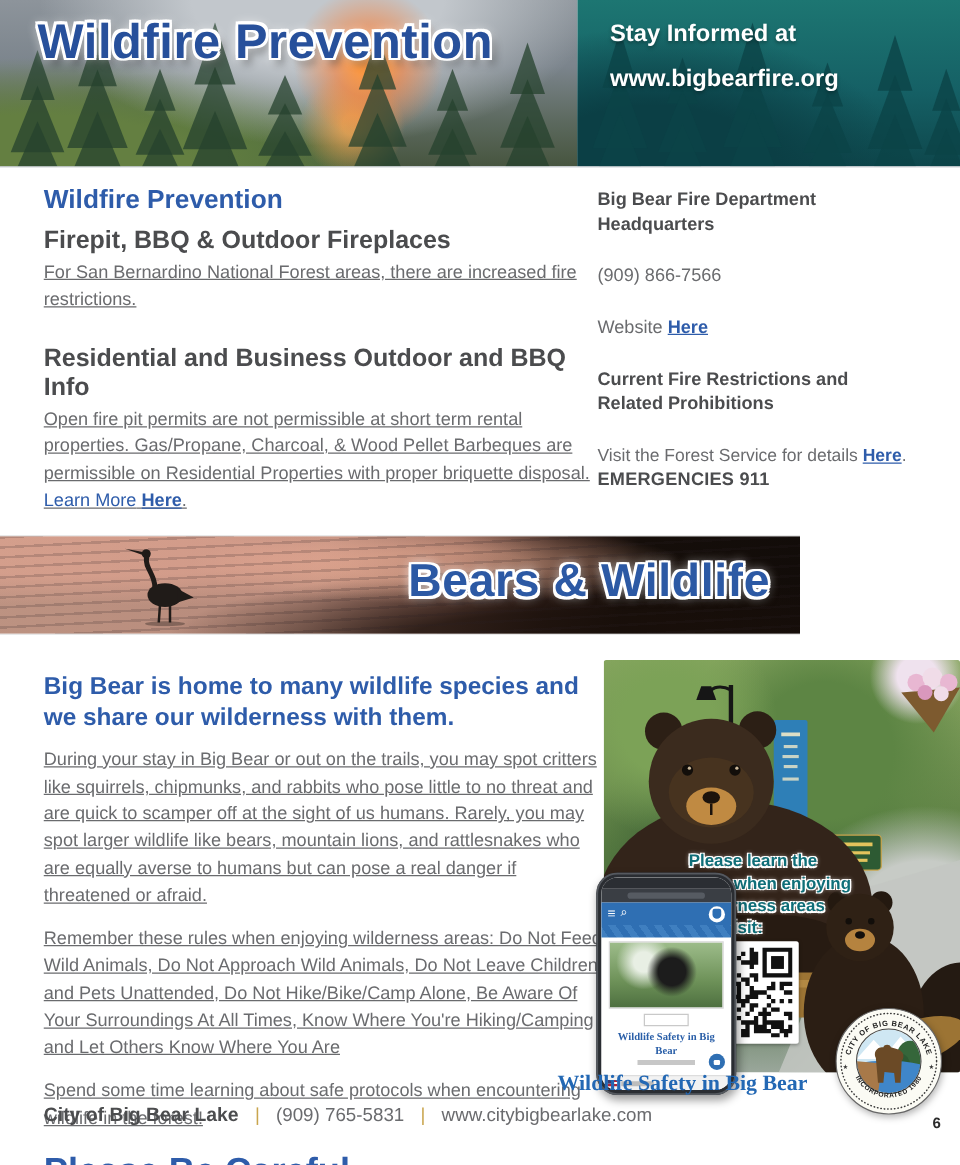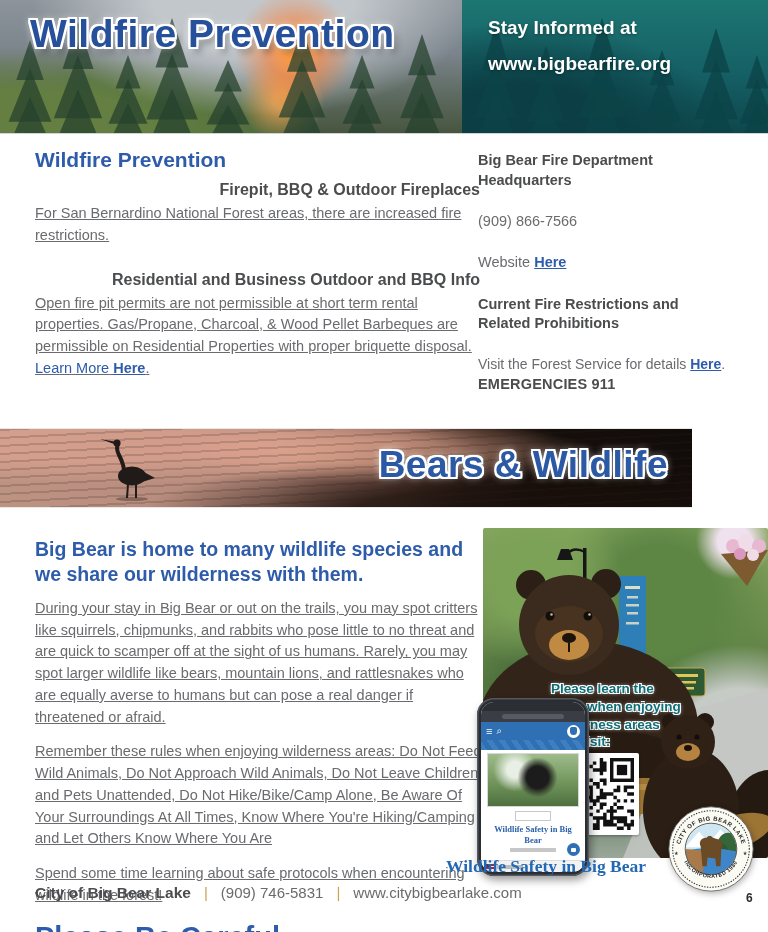"Firepit, BBQ & Outdoor Fireplaces" .h-dark { font-size: 16px -> 20px; text-align: right -> none }
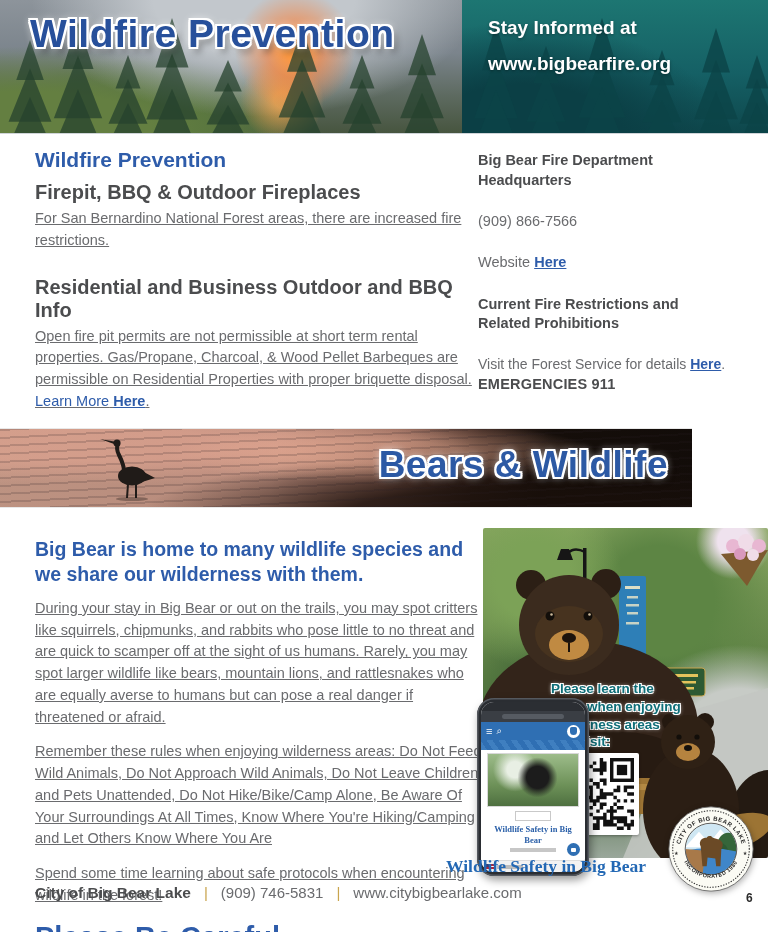"Bears & Wildlife" .banner-mid { width: 692px -> 640px }
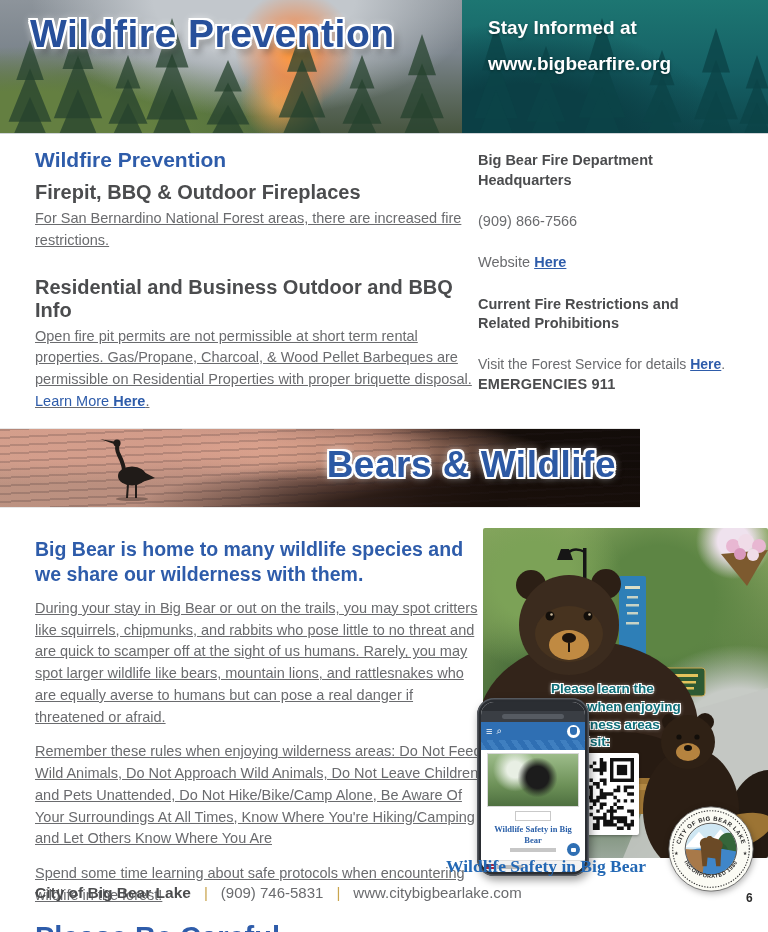"(909) 746-5831" span.f-txt { text: 746-5831 -> 765-5831 }
